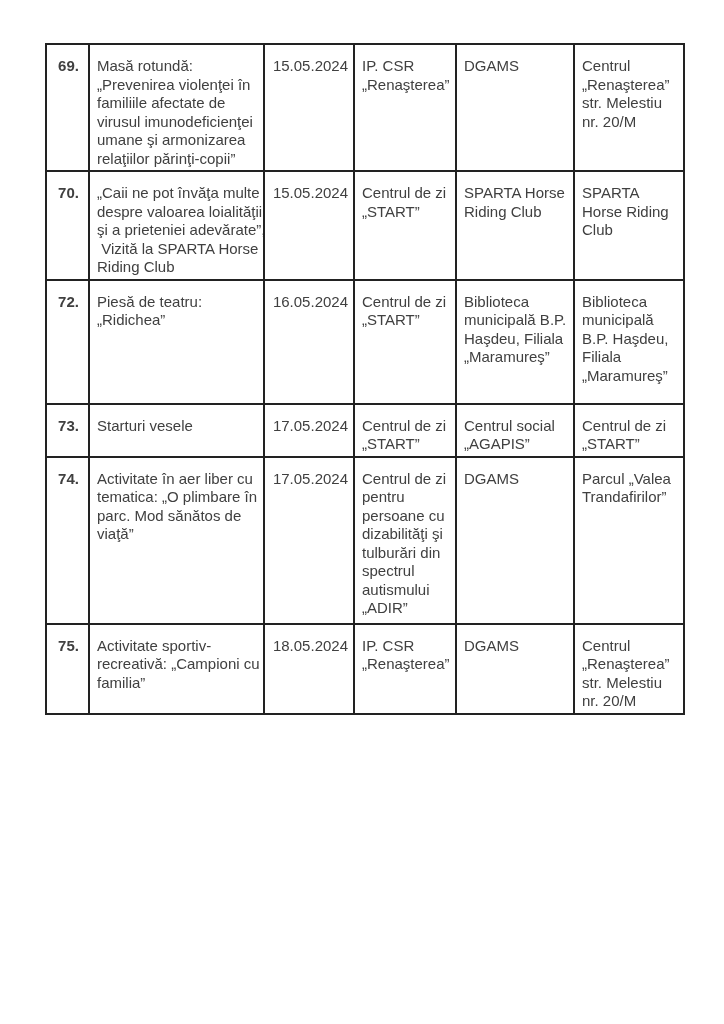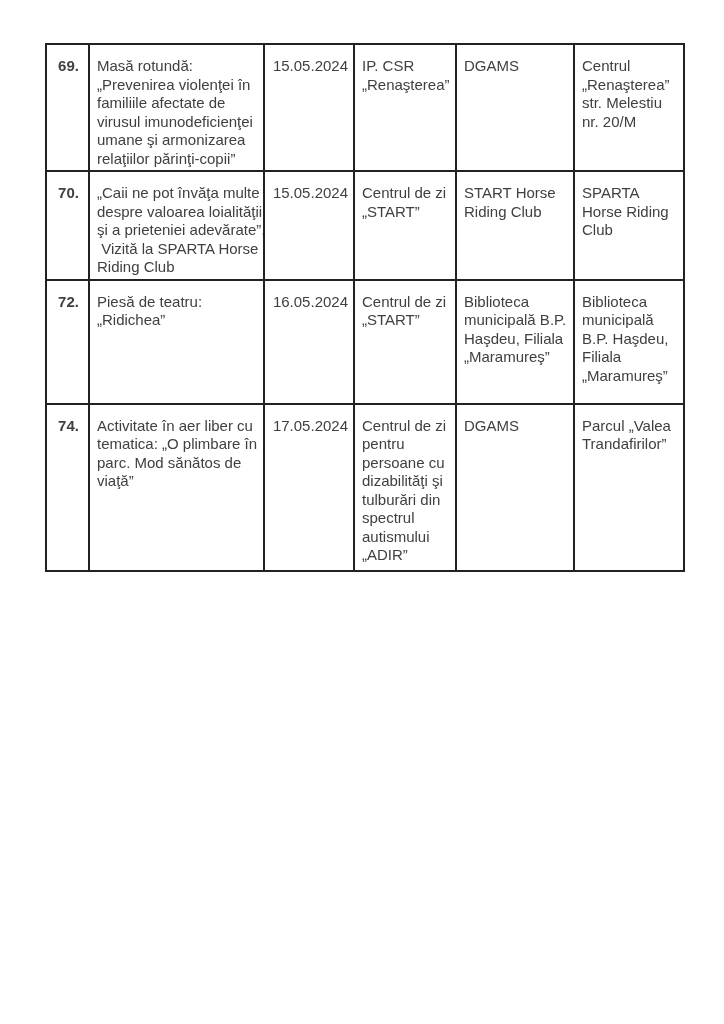"START Horse" td { text: START -> SPARTA }
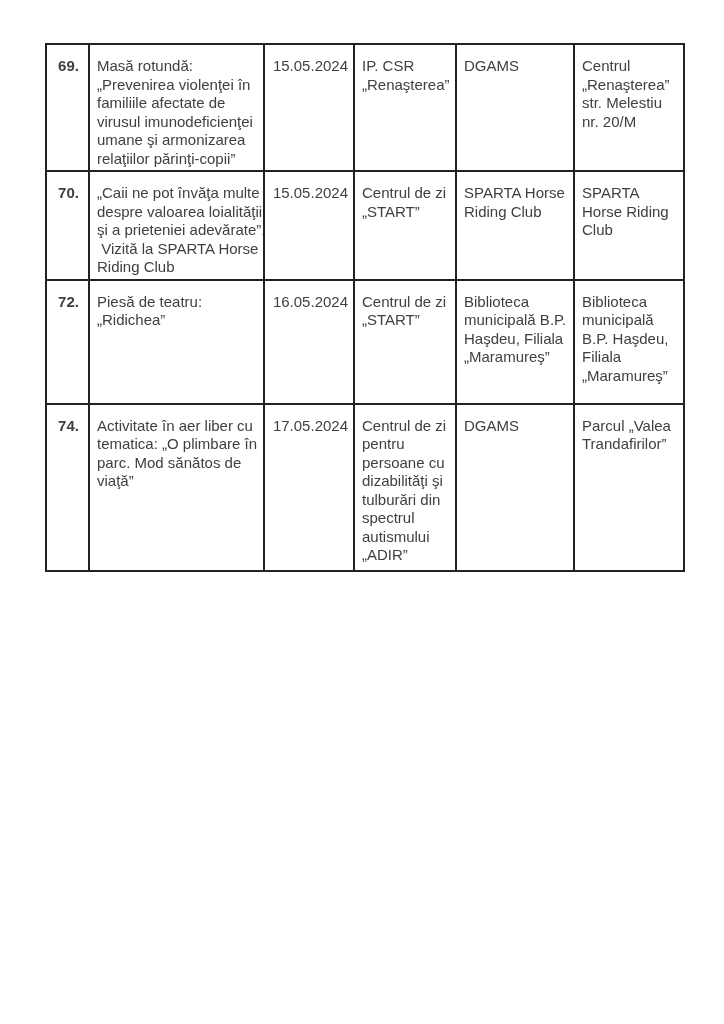"73." tr.r4 { html: none -> <tr> <td>73.</td> <td>Starturi vesele</td> <td>17.05.2024</td> <td>Centrul de zi „START”</td> <td>Centrul social „AGAPIS”</td> <td>Centrul de zi „START”</td> </tr> }
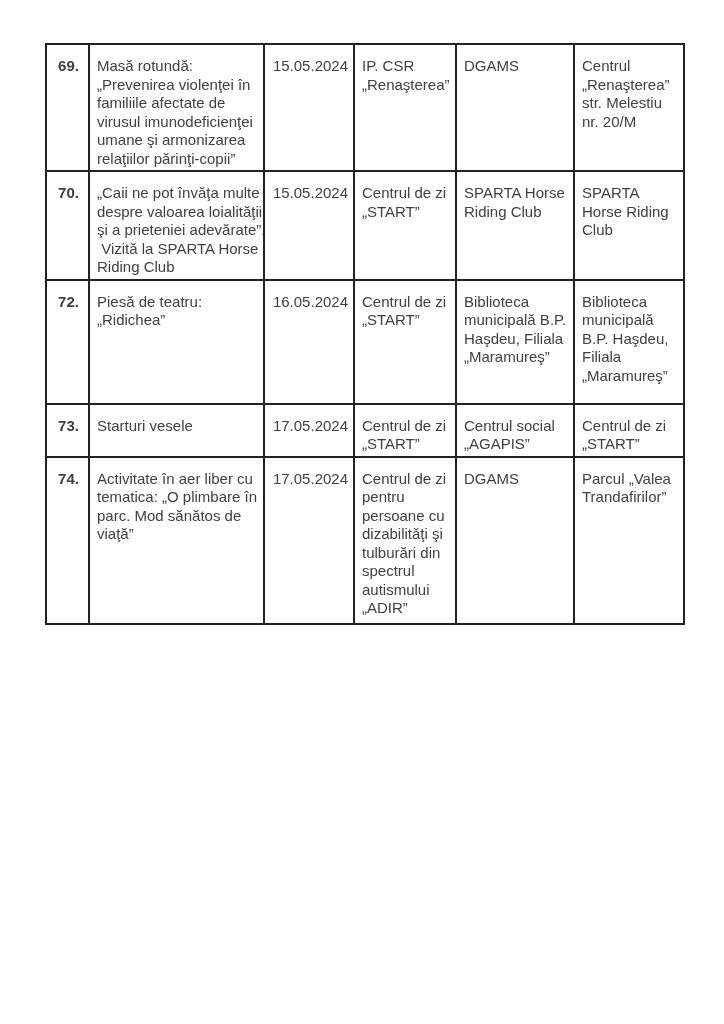"75." tr.r6 { html: none -> <tr> <td>75.</td> <td>Activitate sportiv- recreativă: „Campioni cu familia”</td> <td>18.05.2024</td> <td>IP. CSR „Renaşterea”</td> <td>DGAMS</td> <td>Centrul „Renaşterea” str. Melestiu nr. 20/M</td> </tr> }
